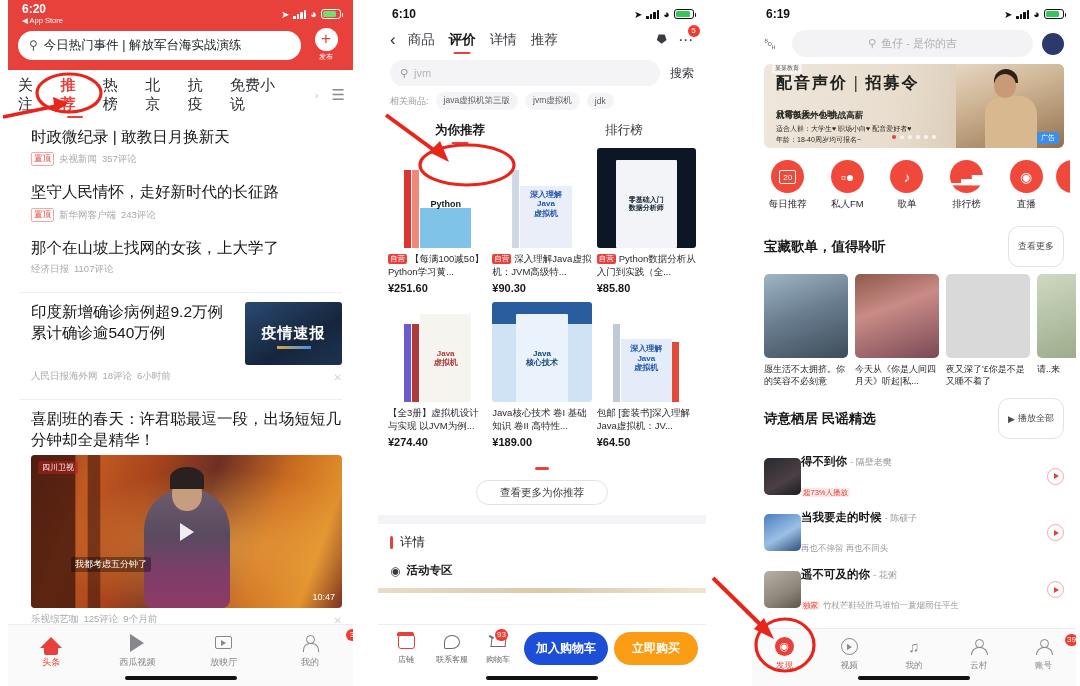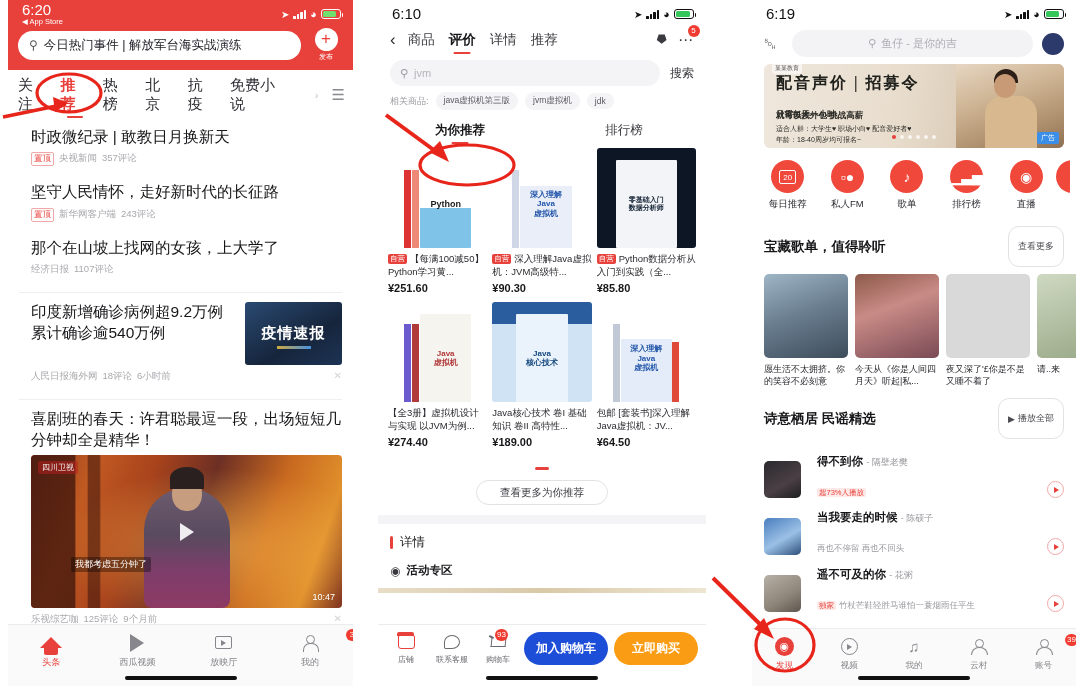"6:20" .sb-time { font-size: 15px -> 12px; font-weight: normal -> bold }
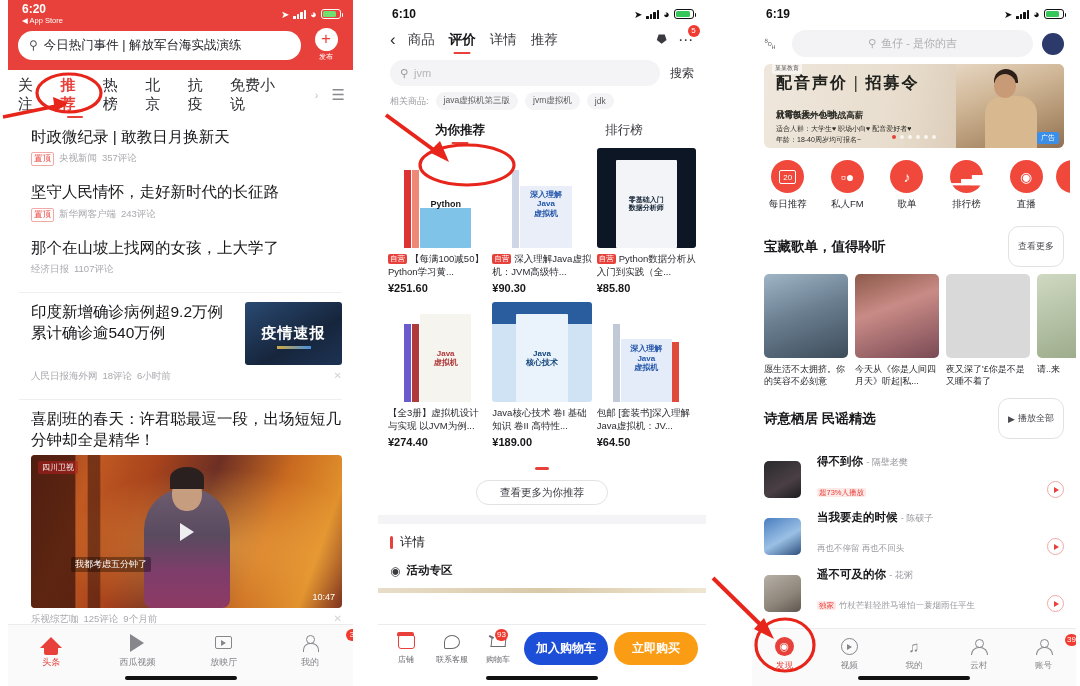"置顶" .news-meta { align-items: flex-start -> flex-end }
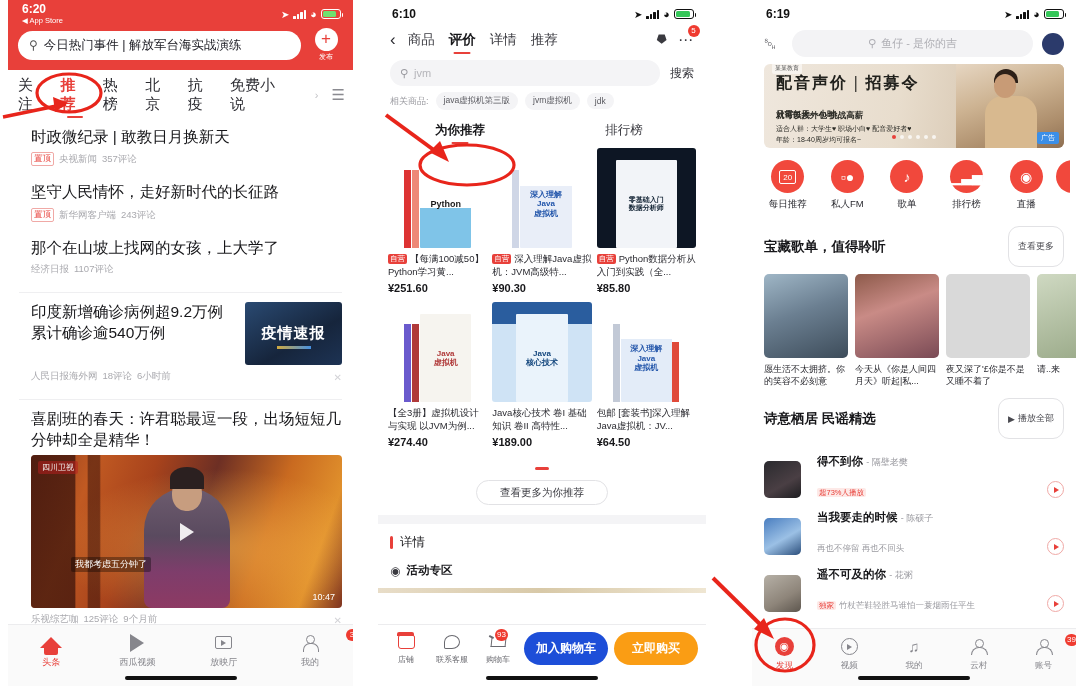"得不到你 - 隔壁老樊" .song { align-items: flex-end -> center; gap: 16px -> 0 }
